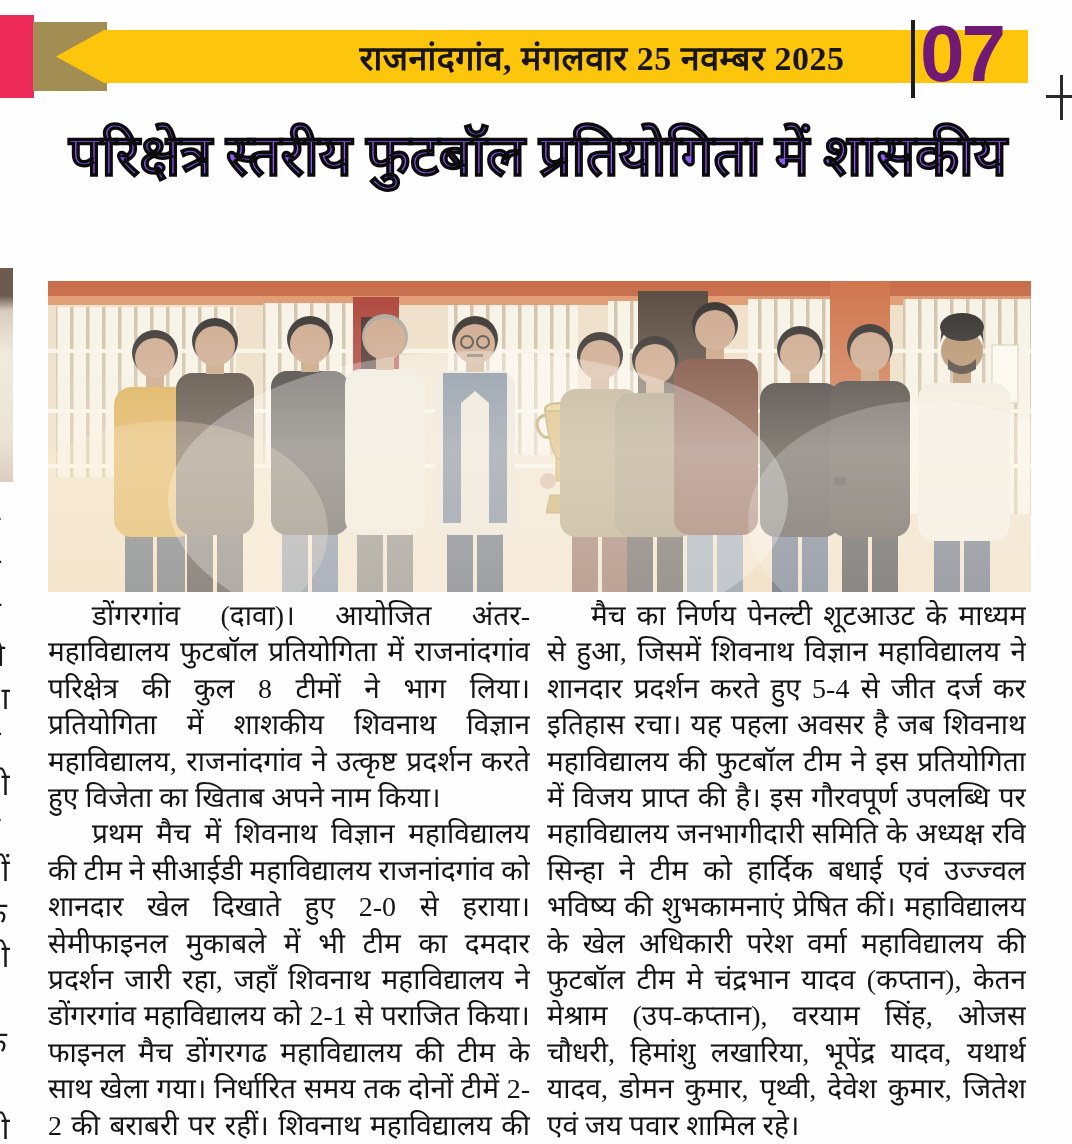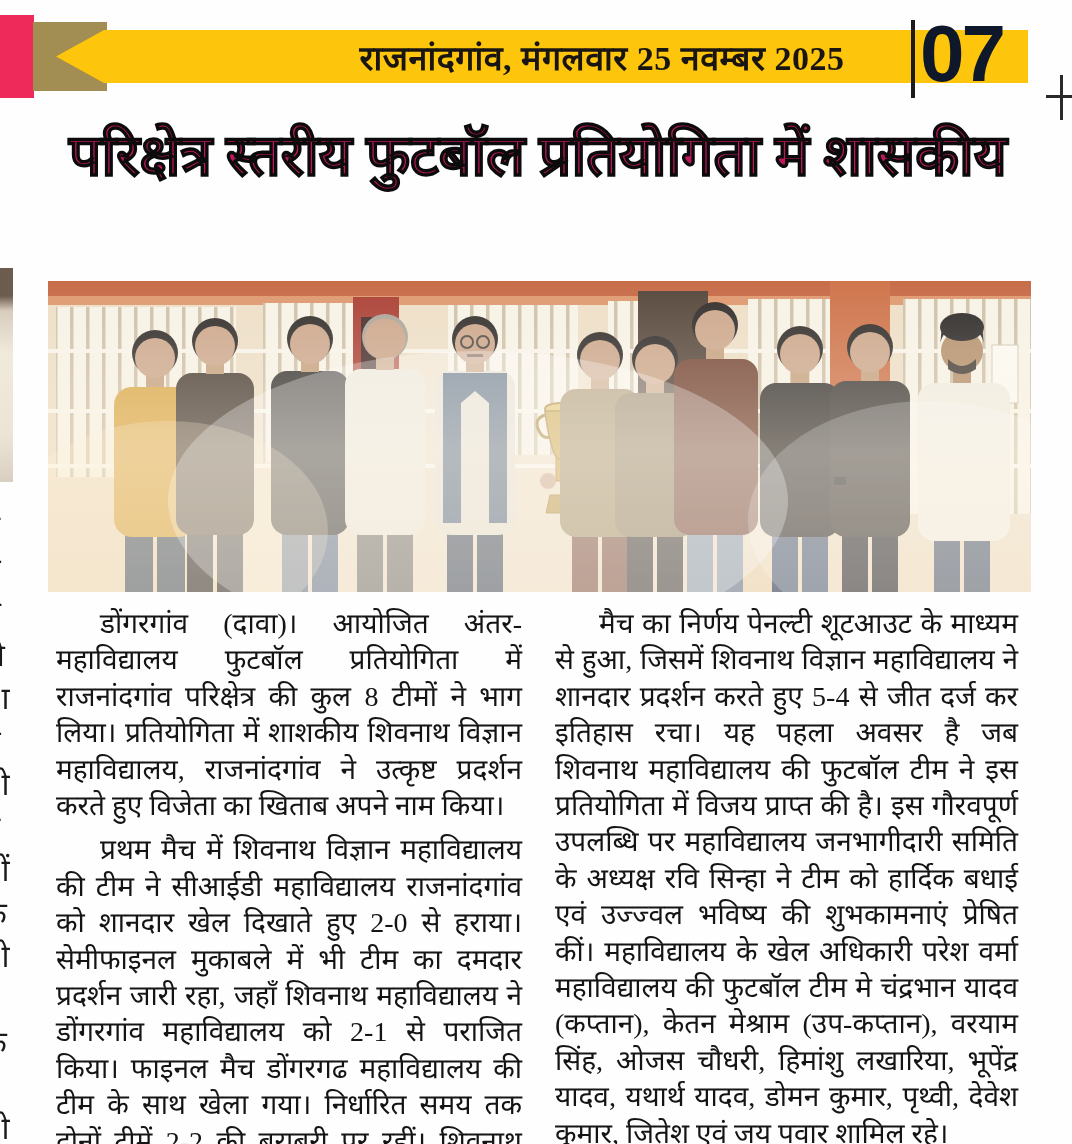"07" .page-number { color: #0f172a -> #701a75 }
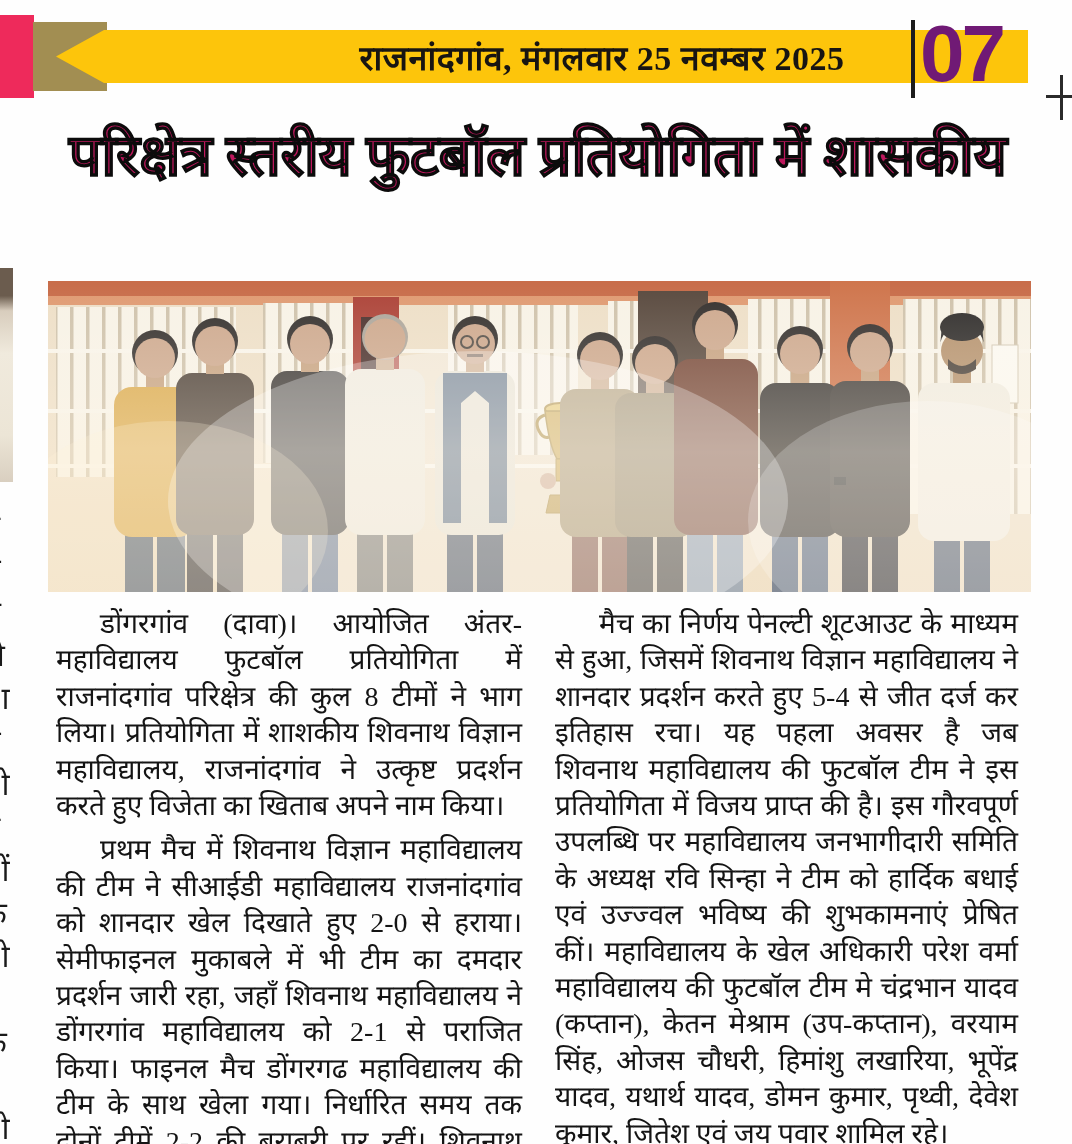"परिक्षेत्र स्तरीय फुटबॉल प्रतियोगिता में" .headline { color: #be185d -> #8b5cf6 }
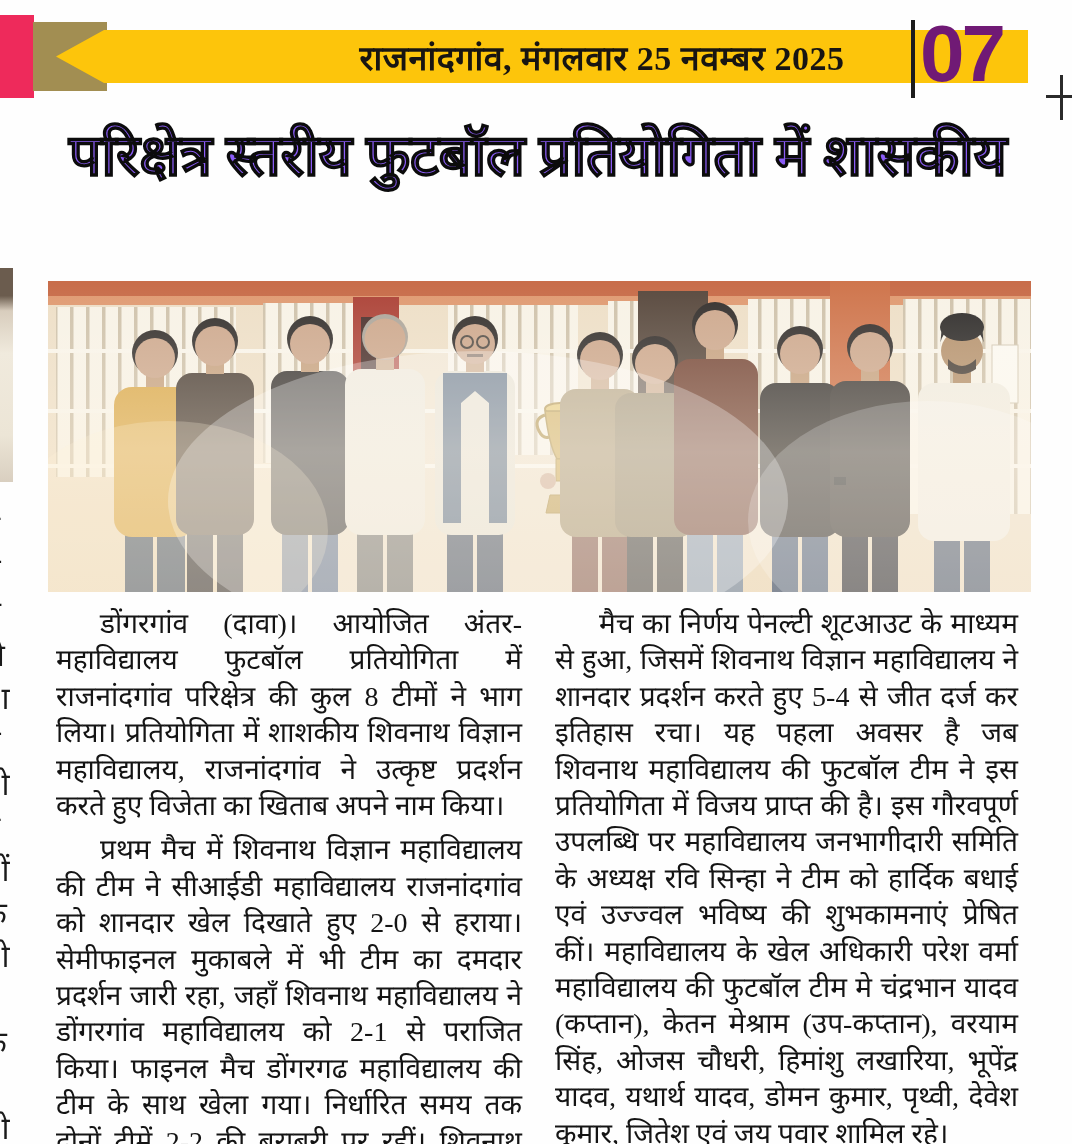"डोंगरगांव (दावा)। आयोजित" .col p { margin: 8px -> 0 }
